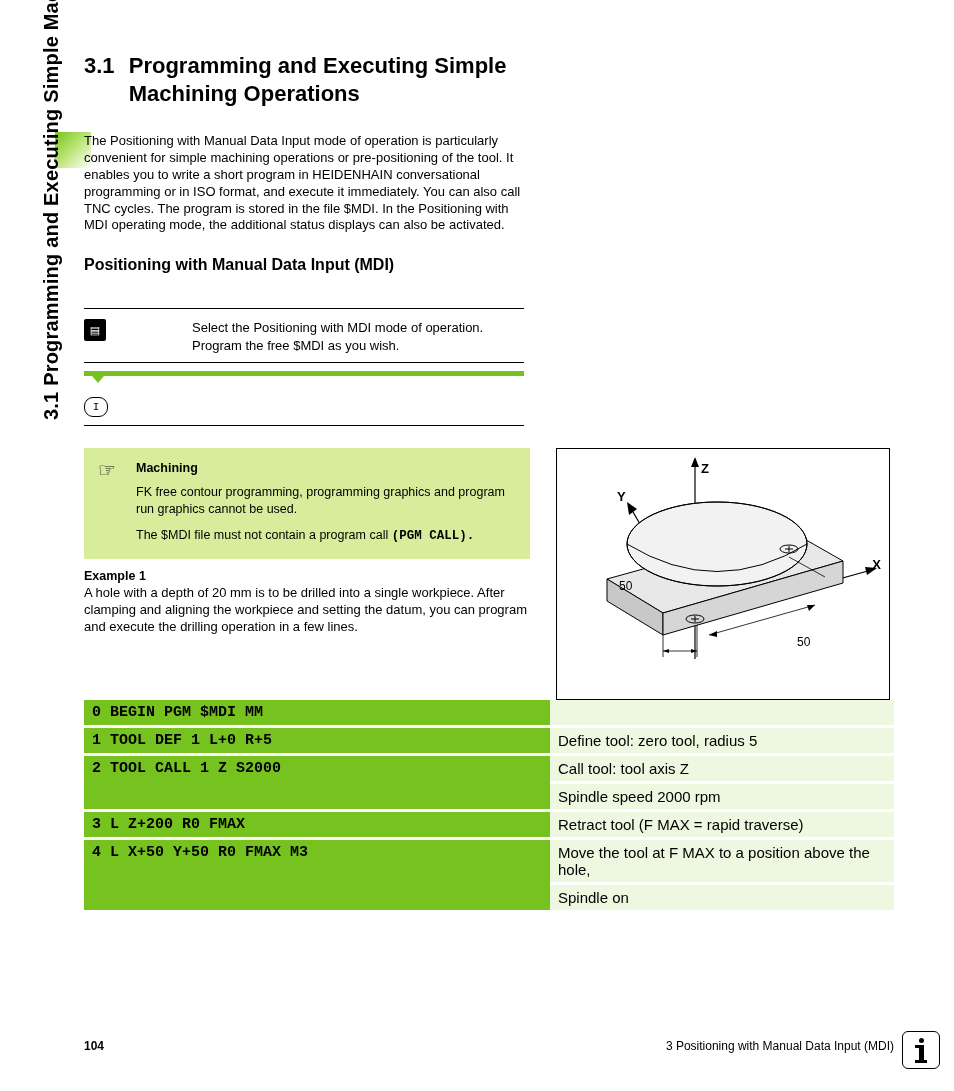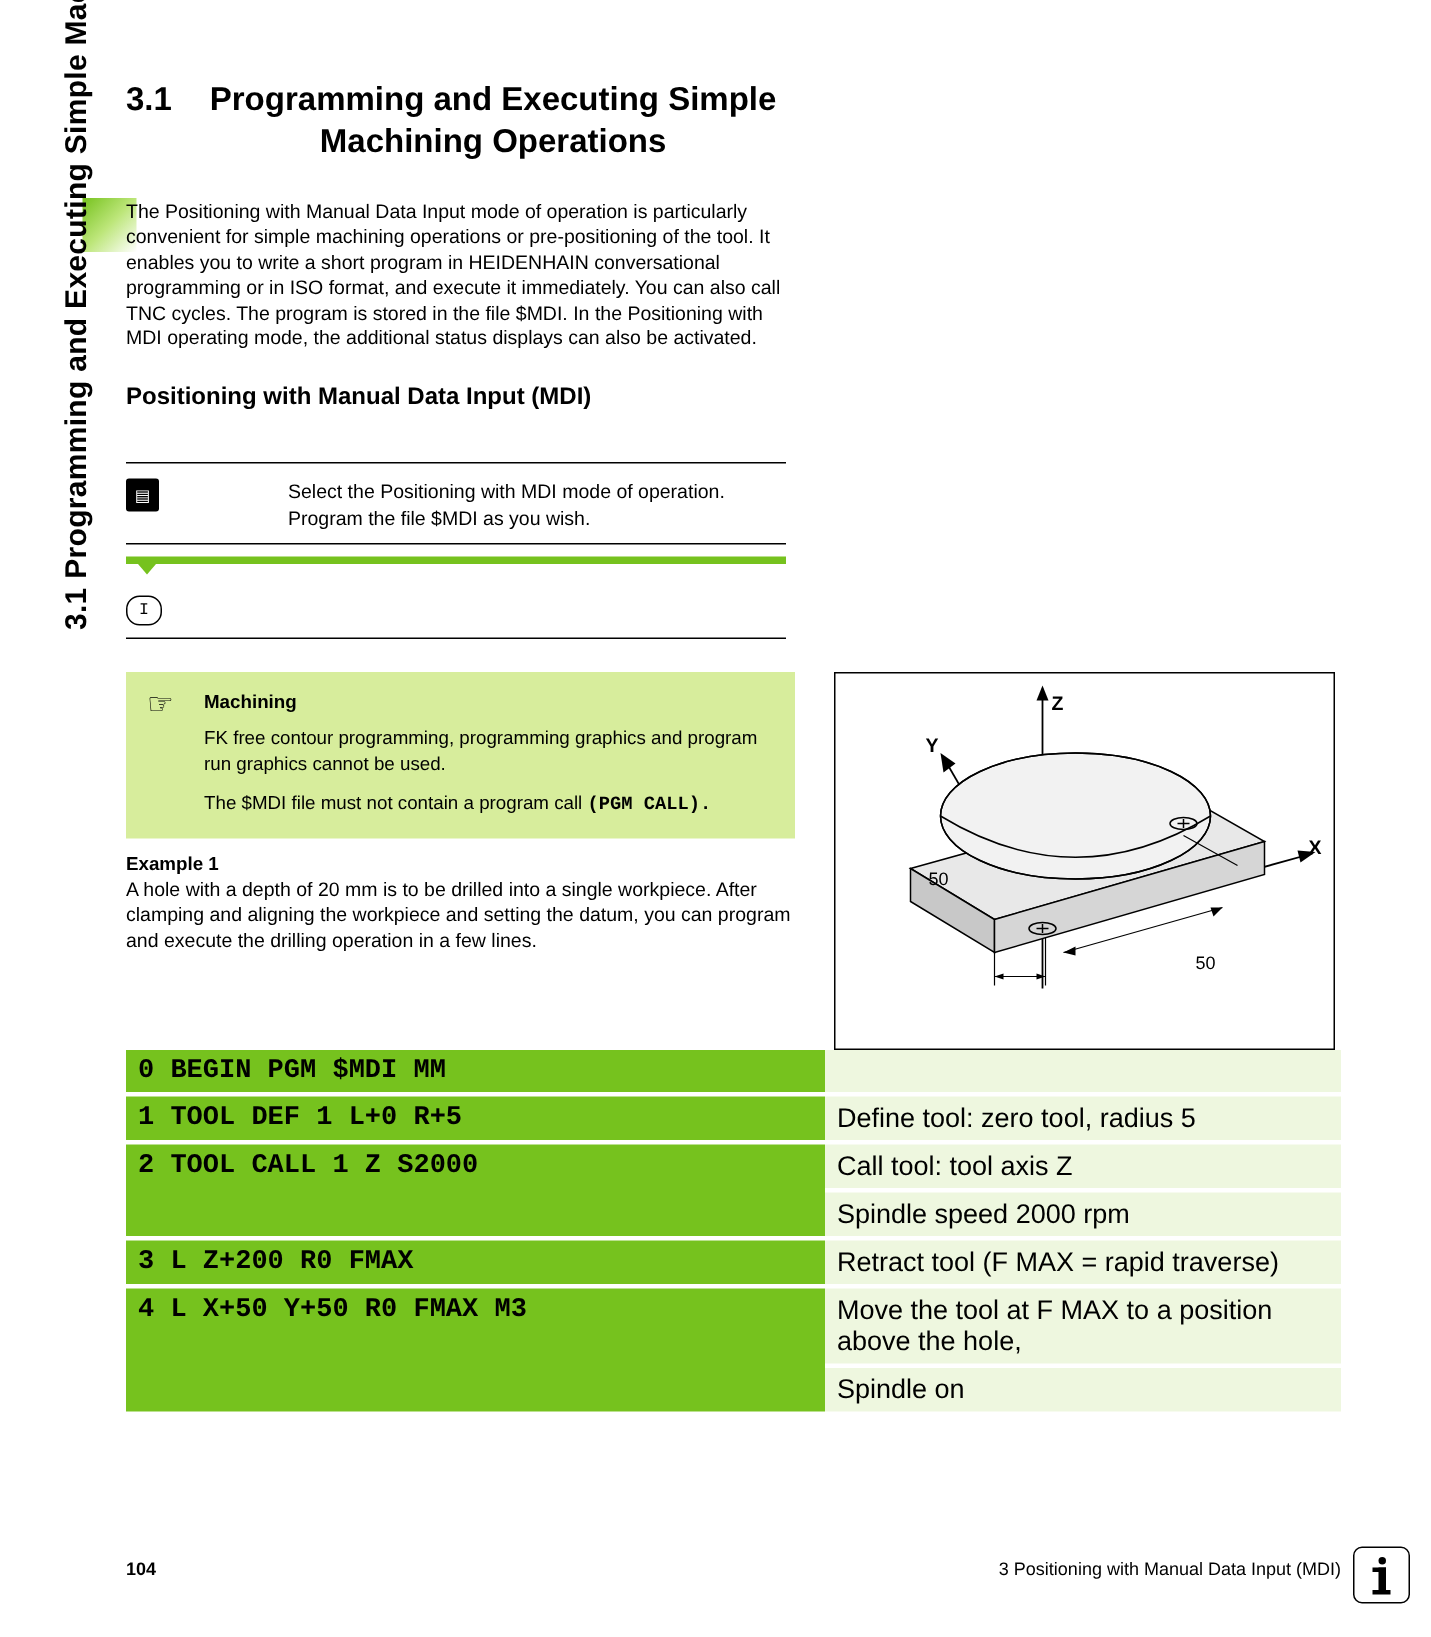"Programming and Executing Simple" h1 .title { text-align: center -> none }
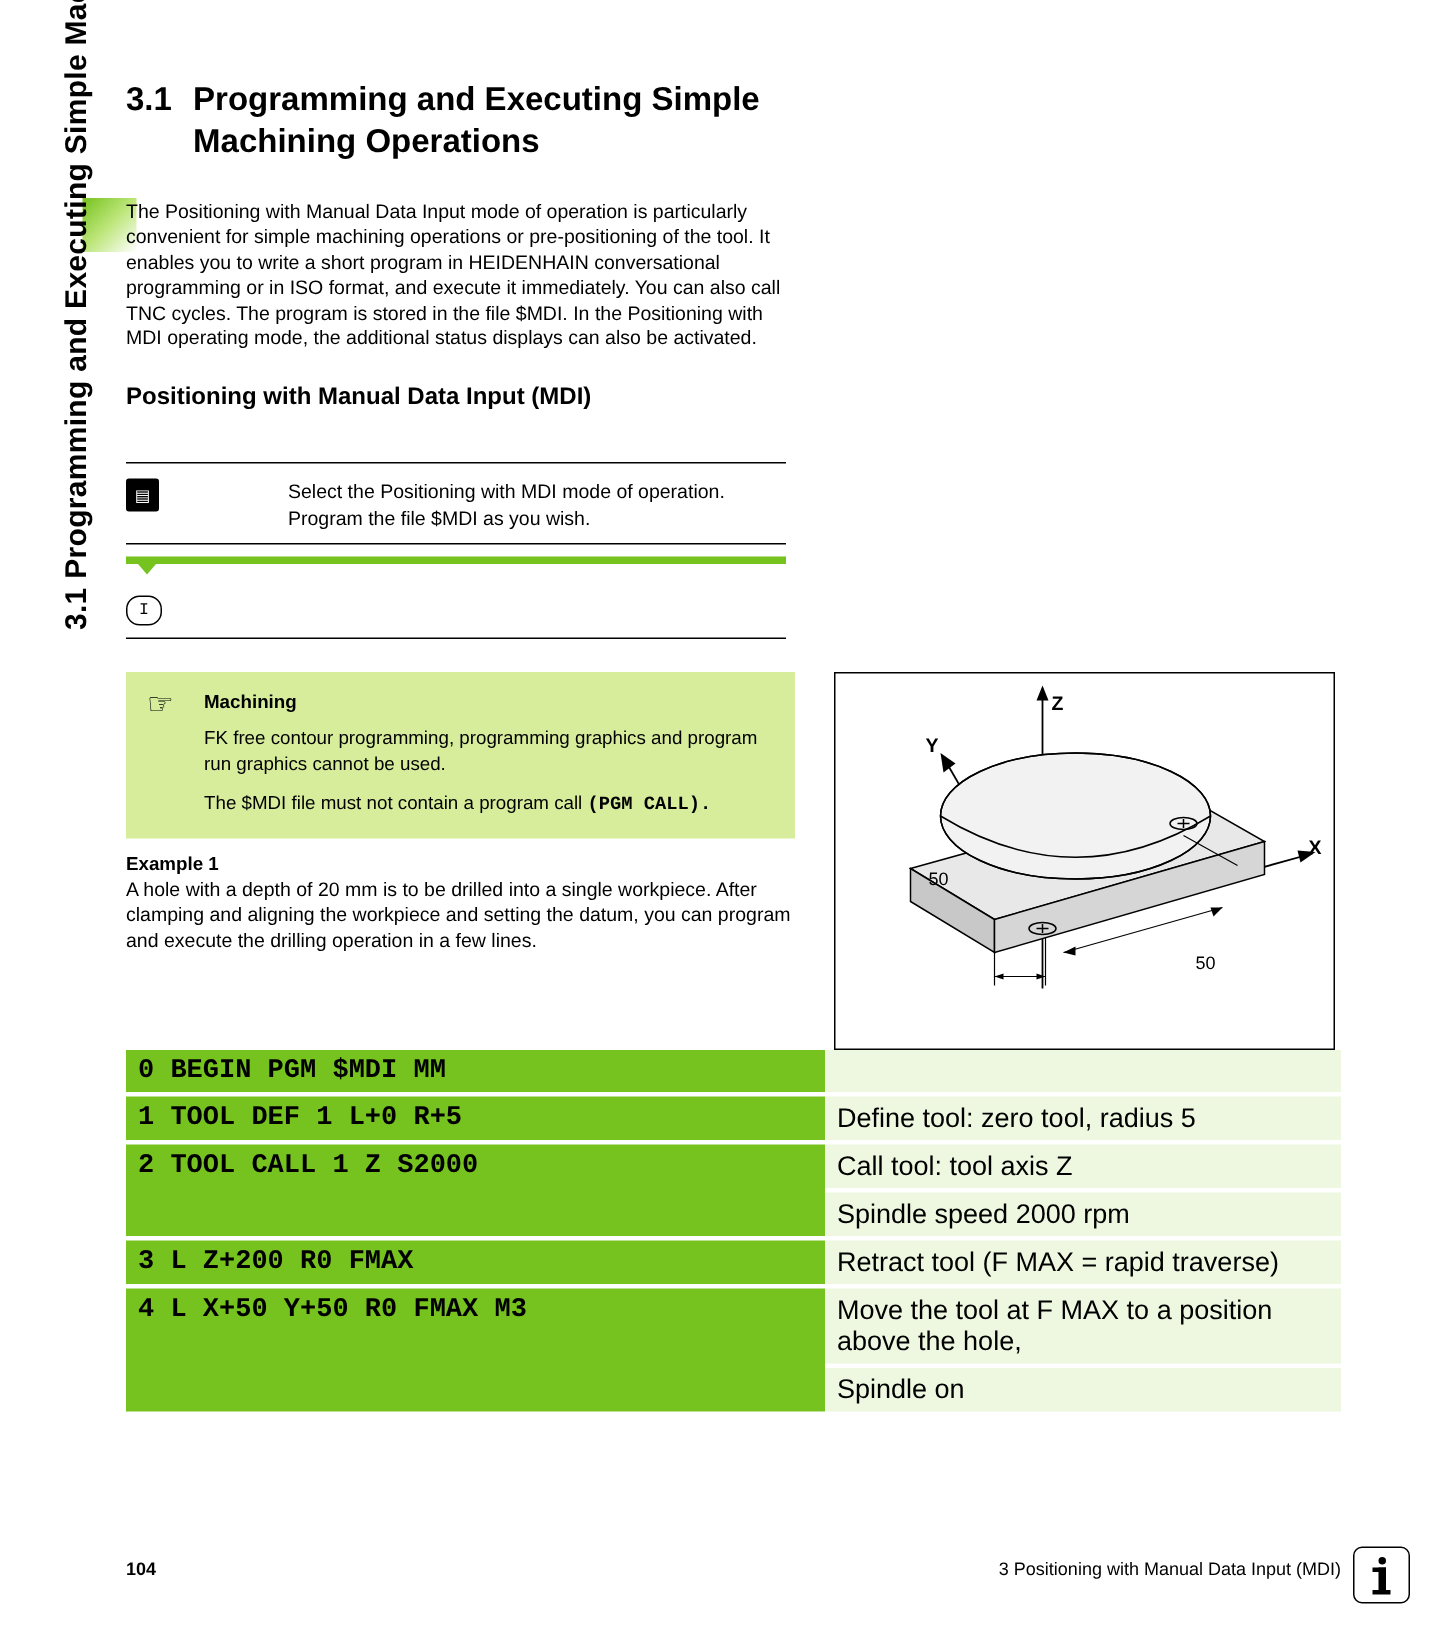"Select the Positioning with MDI" div.text-col { text: file -> free }
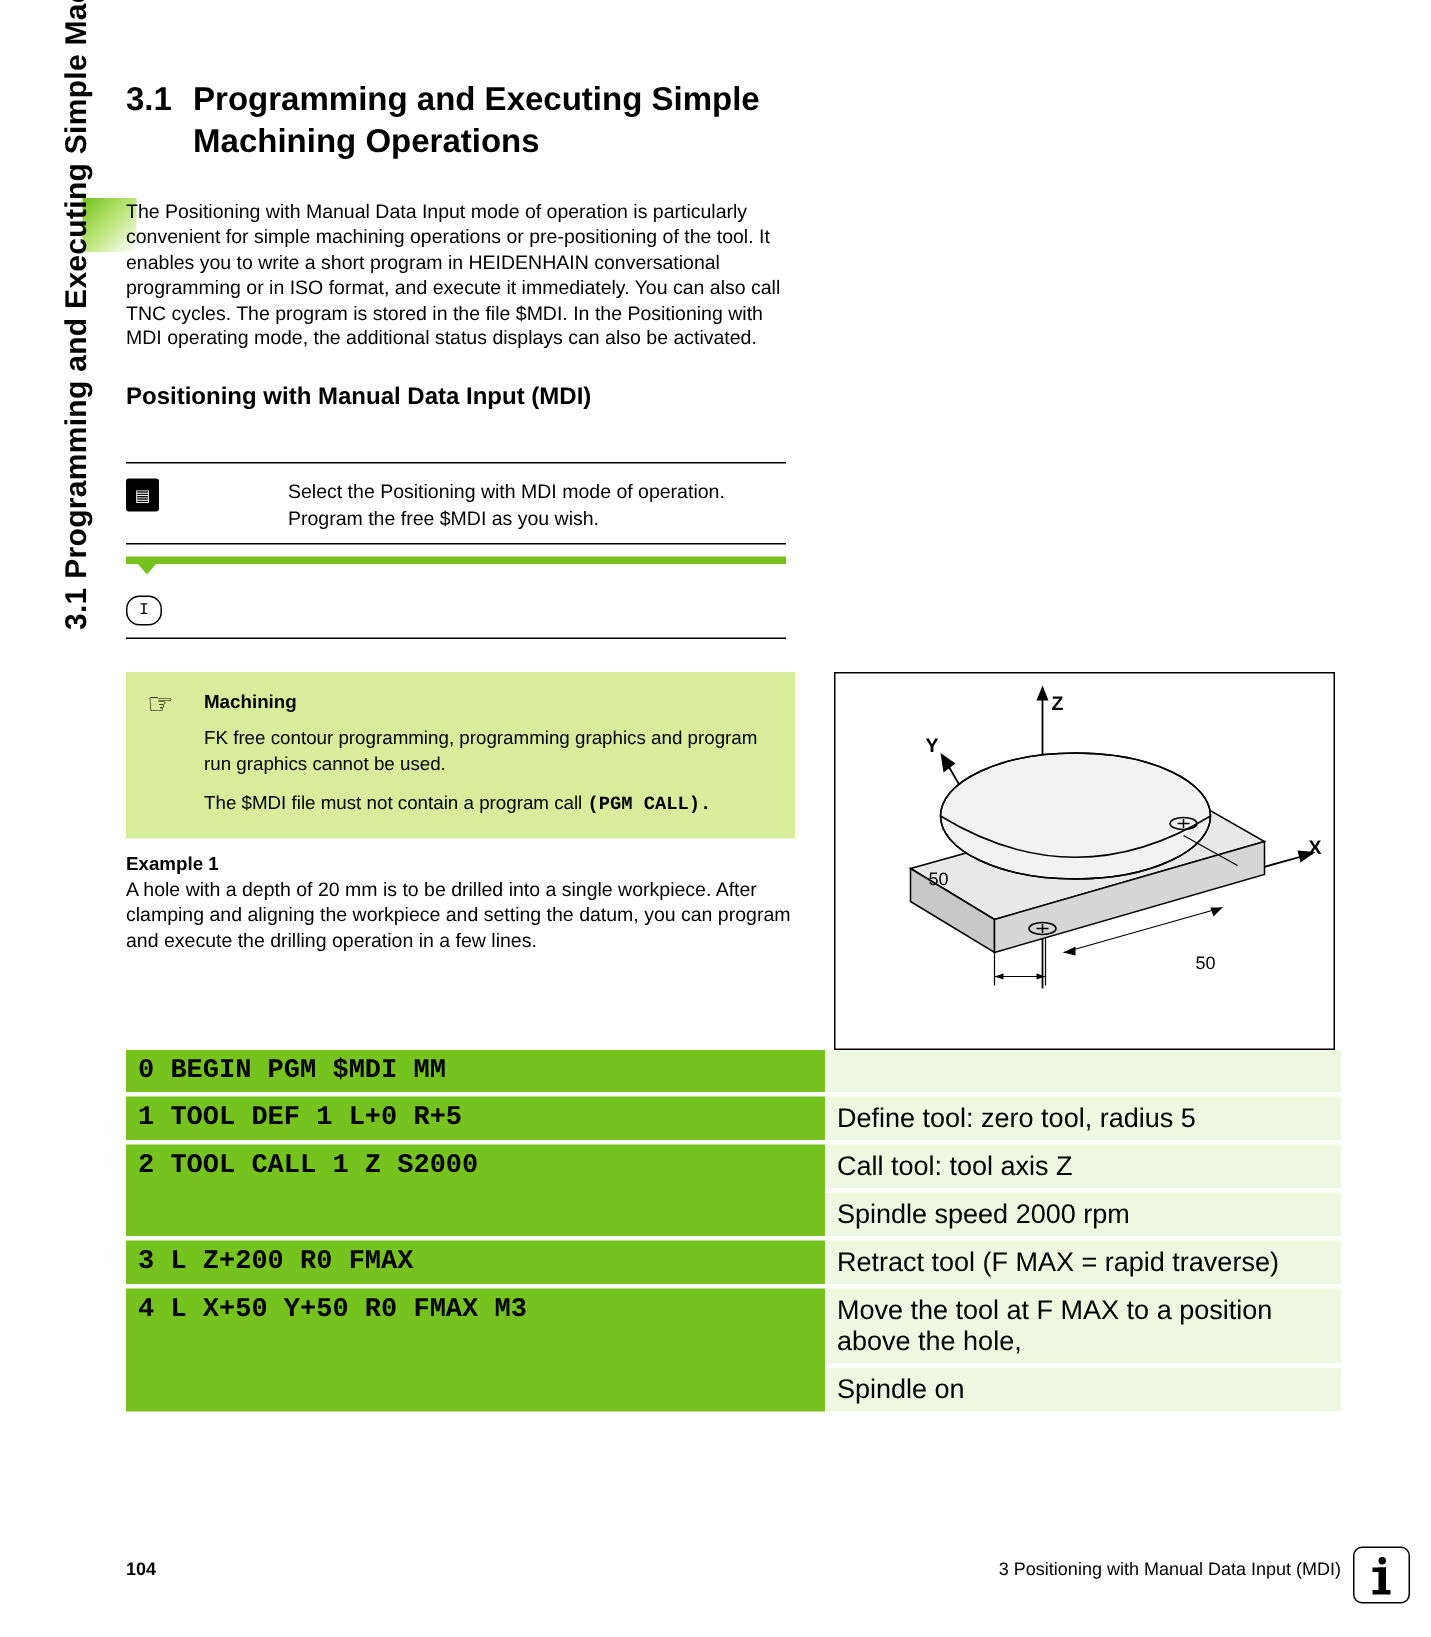"0 BEGIN PGM $MDI MM" .prog-table { font-size: 18px -> 15px }
